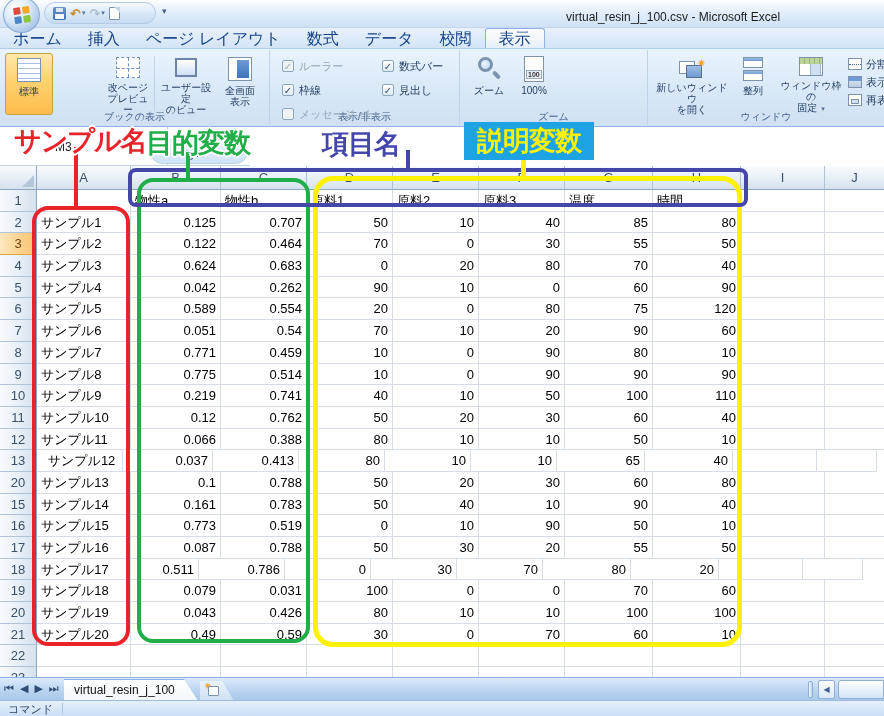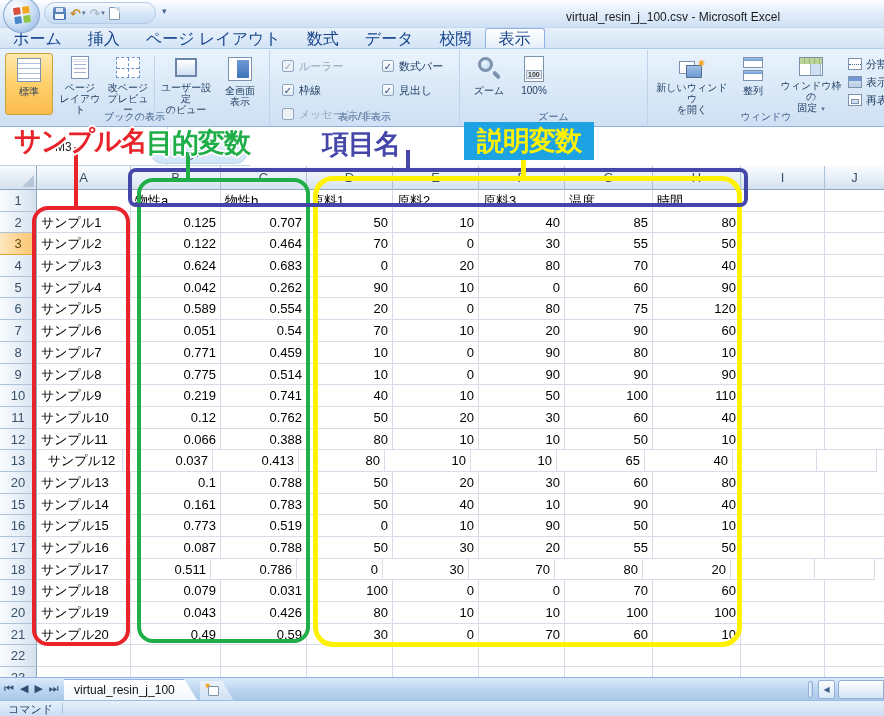"ページ" div.bigbtn { html: <div> <div> <div></div> </div> <div>ページ レイアウト</div> </div> -> none }
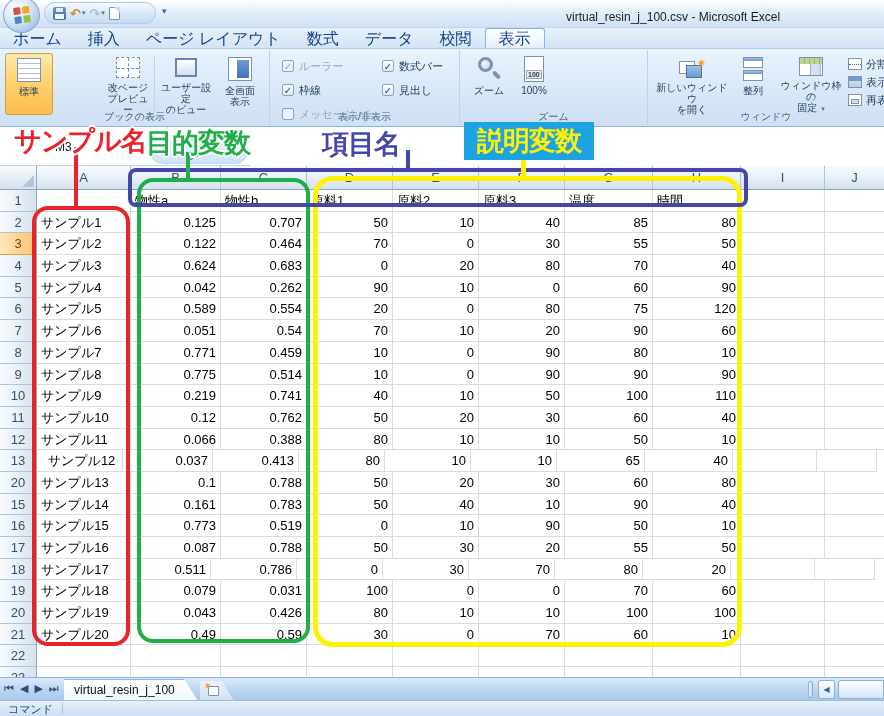"0.511" div.gcell { width: 80px -> 68px }
